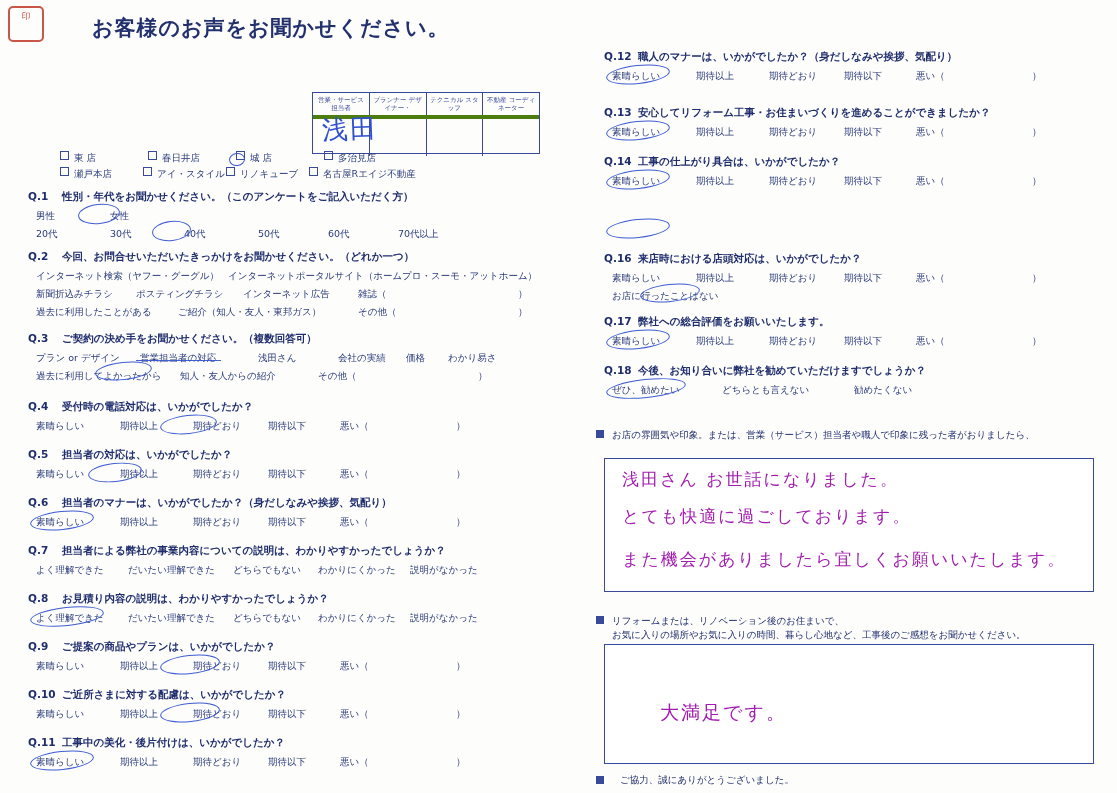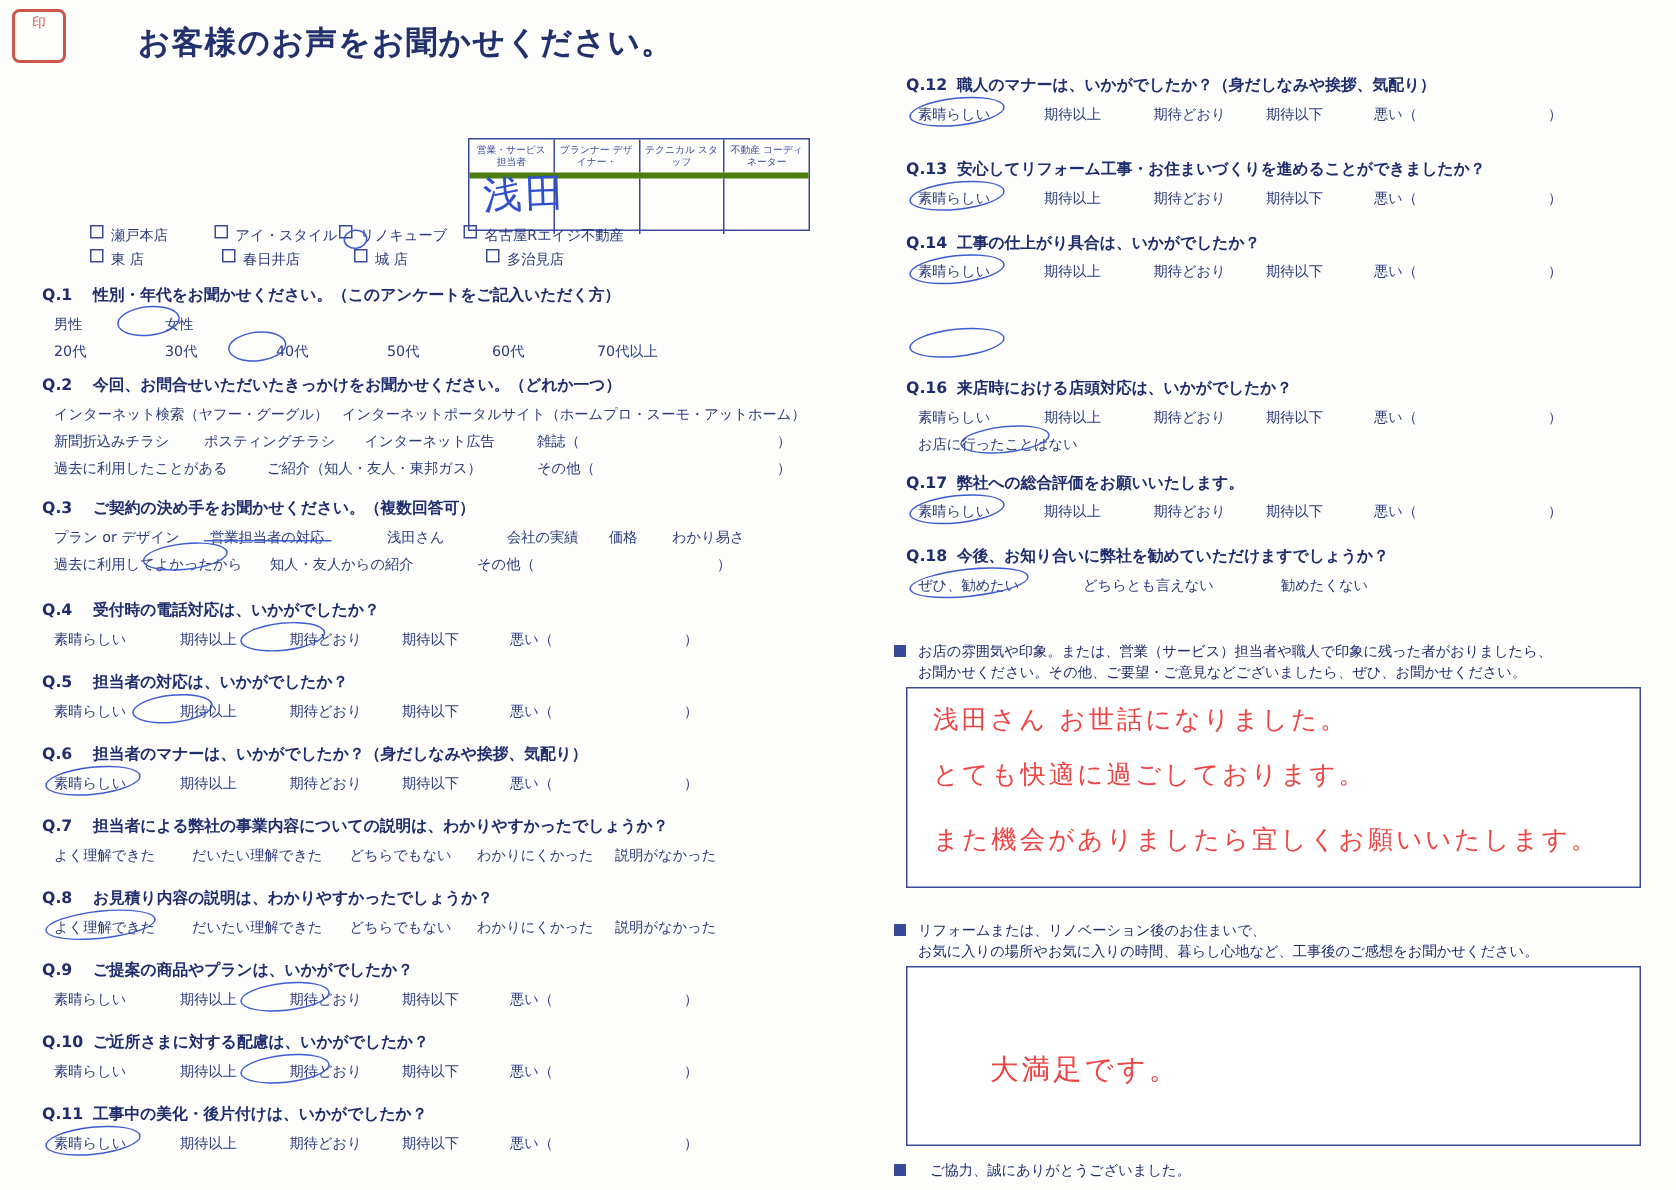"瀬戸本店" div.r { order: before "東 店" -> after "東 店" }
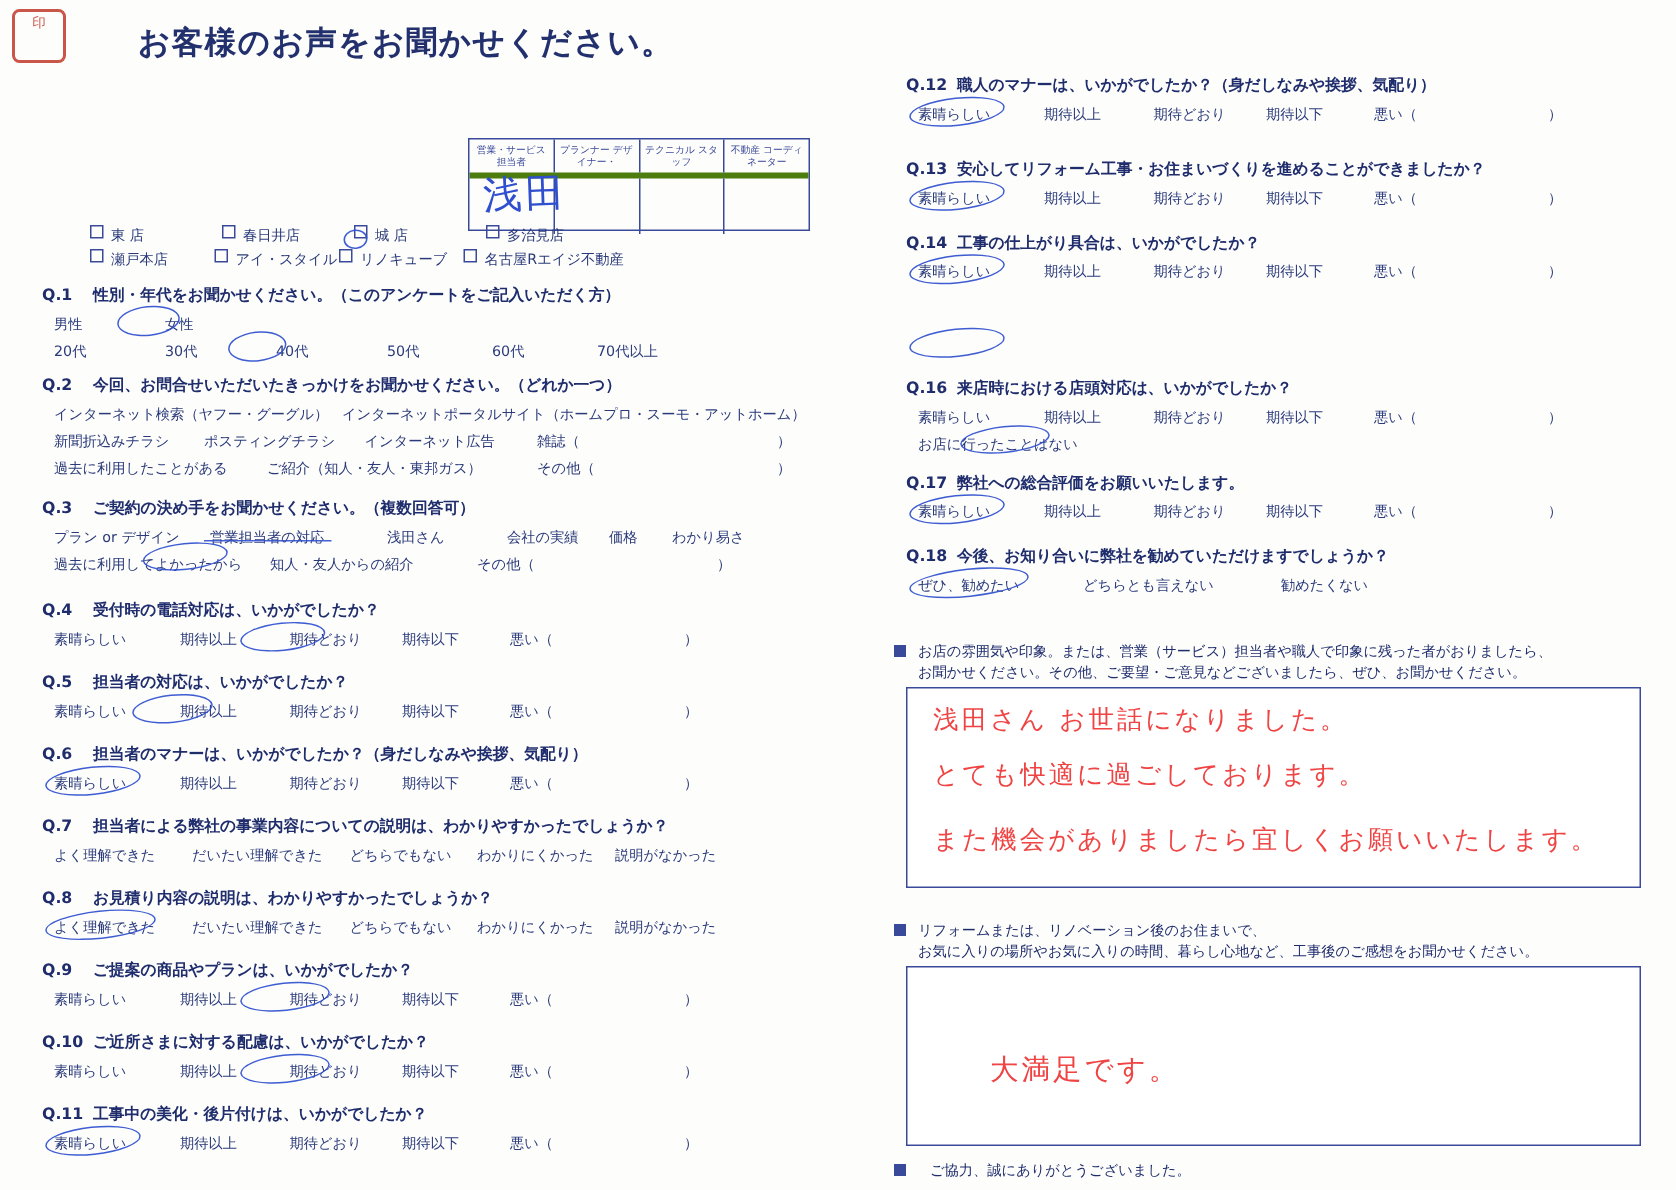"お聞かせください。その他、ご要望・ご意見などございましたら、ぜひ、お聞かせくださ" div { html: <div>お聞かせください。その他、ご要望・ご意見などございましたら、ぜひ、お聞かせください。</div> -> none }
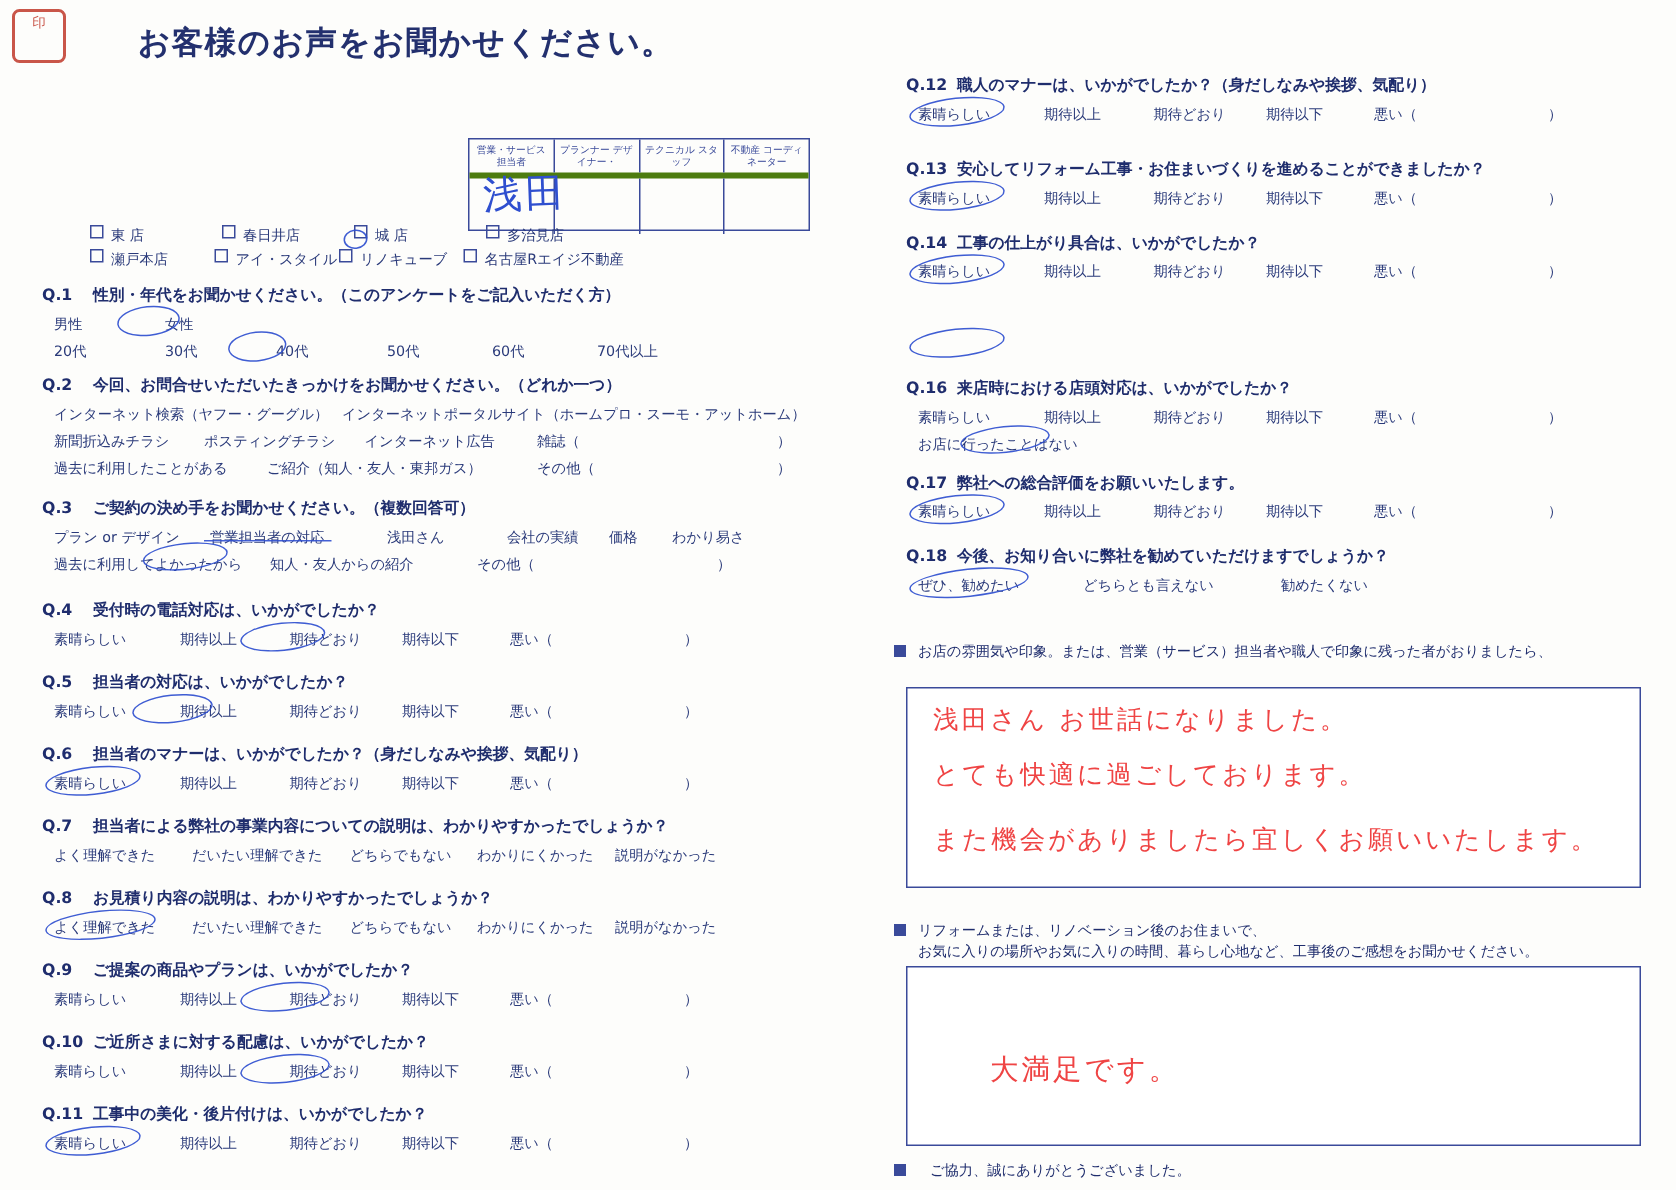"浅田さん お世話になりました。" .hand { color: #ef4444 -> #a21caf }
